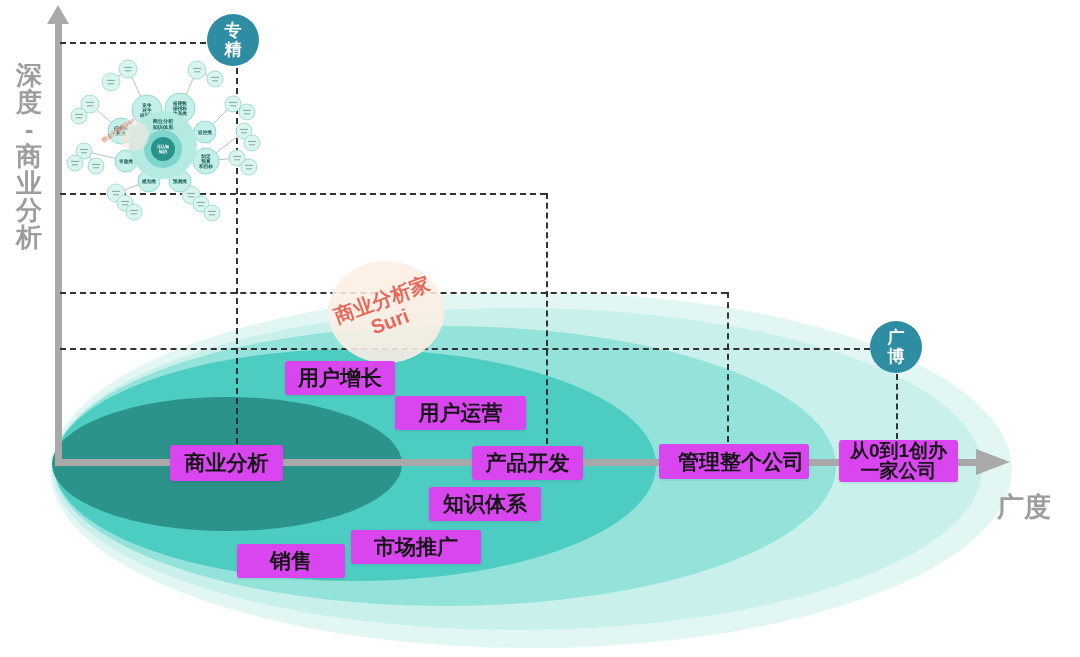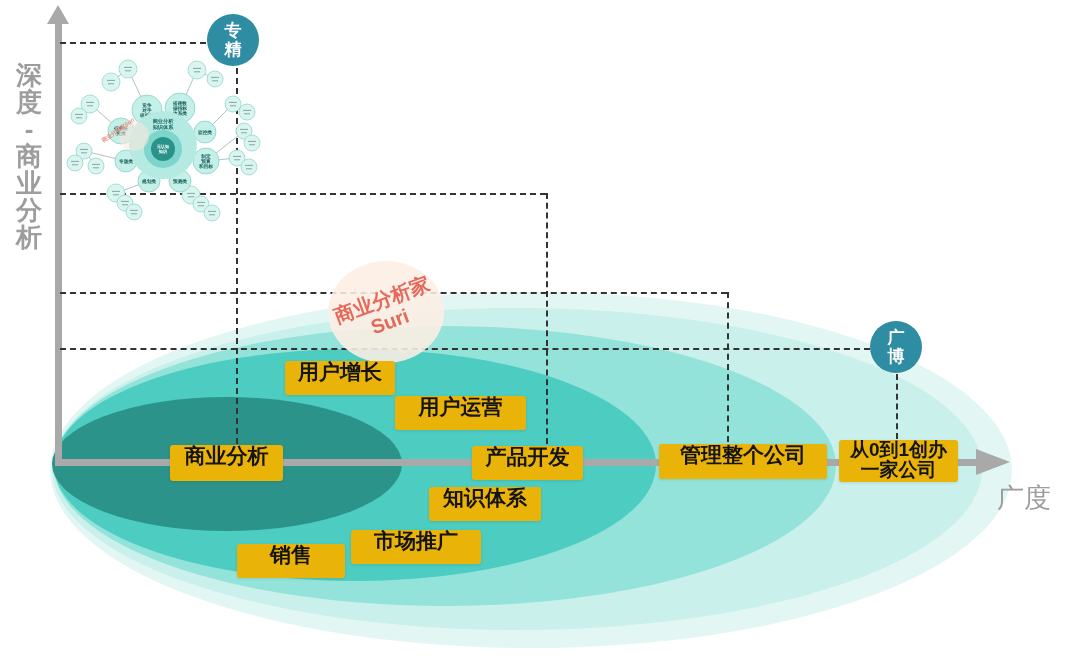"用户增长" .lbl { background: #eab308 -> #d946ef; justify-content: flex-start -> center }
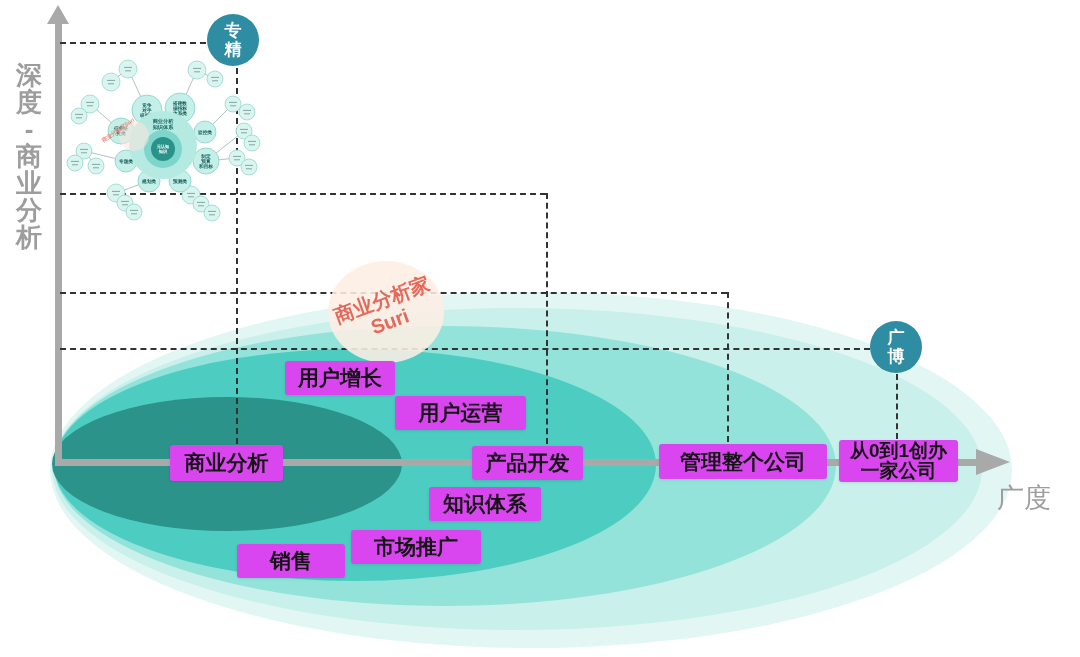"管理整个公司" div.lbl { padding-left: none -> 14px; width: 168px -> 136px }
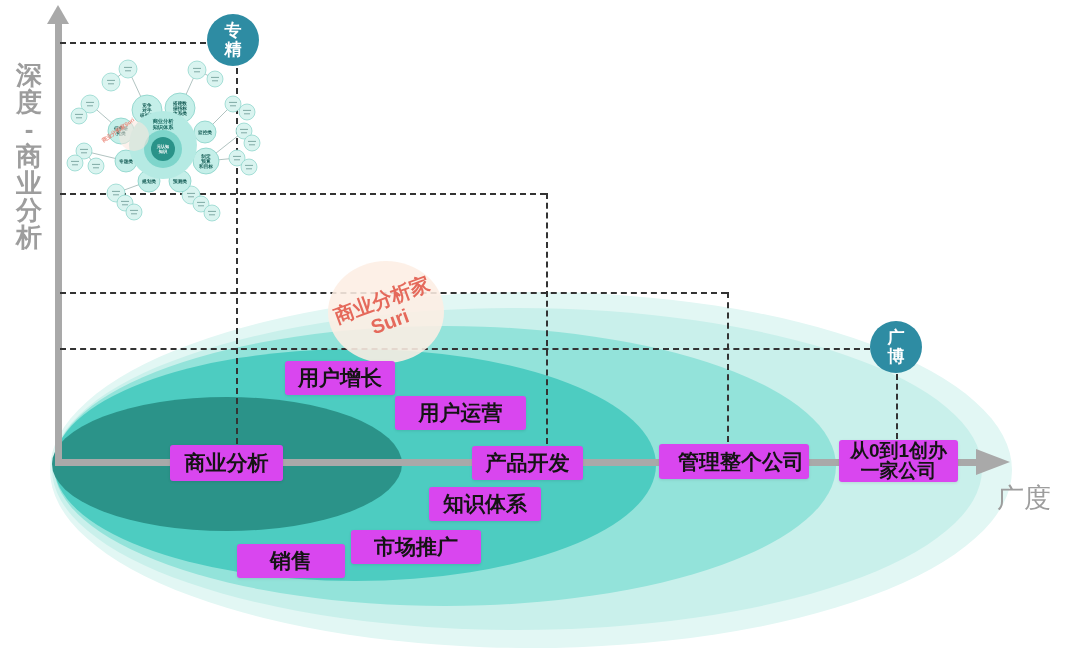"广度" .x-axis-label { font-weight: normal -> bold; margin-top: none -> 9px }
